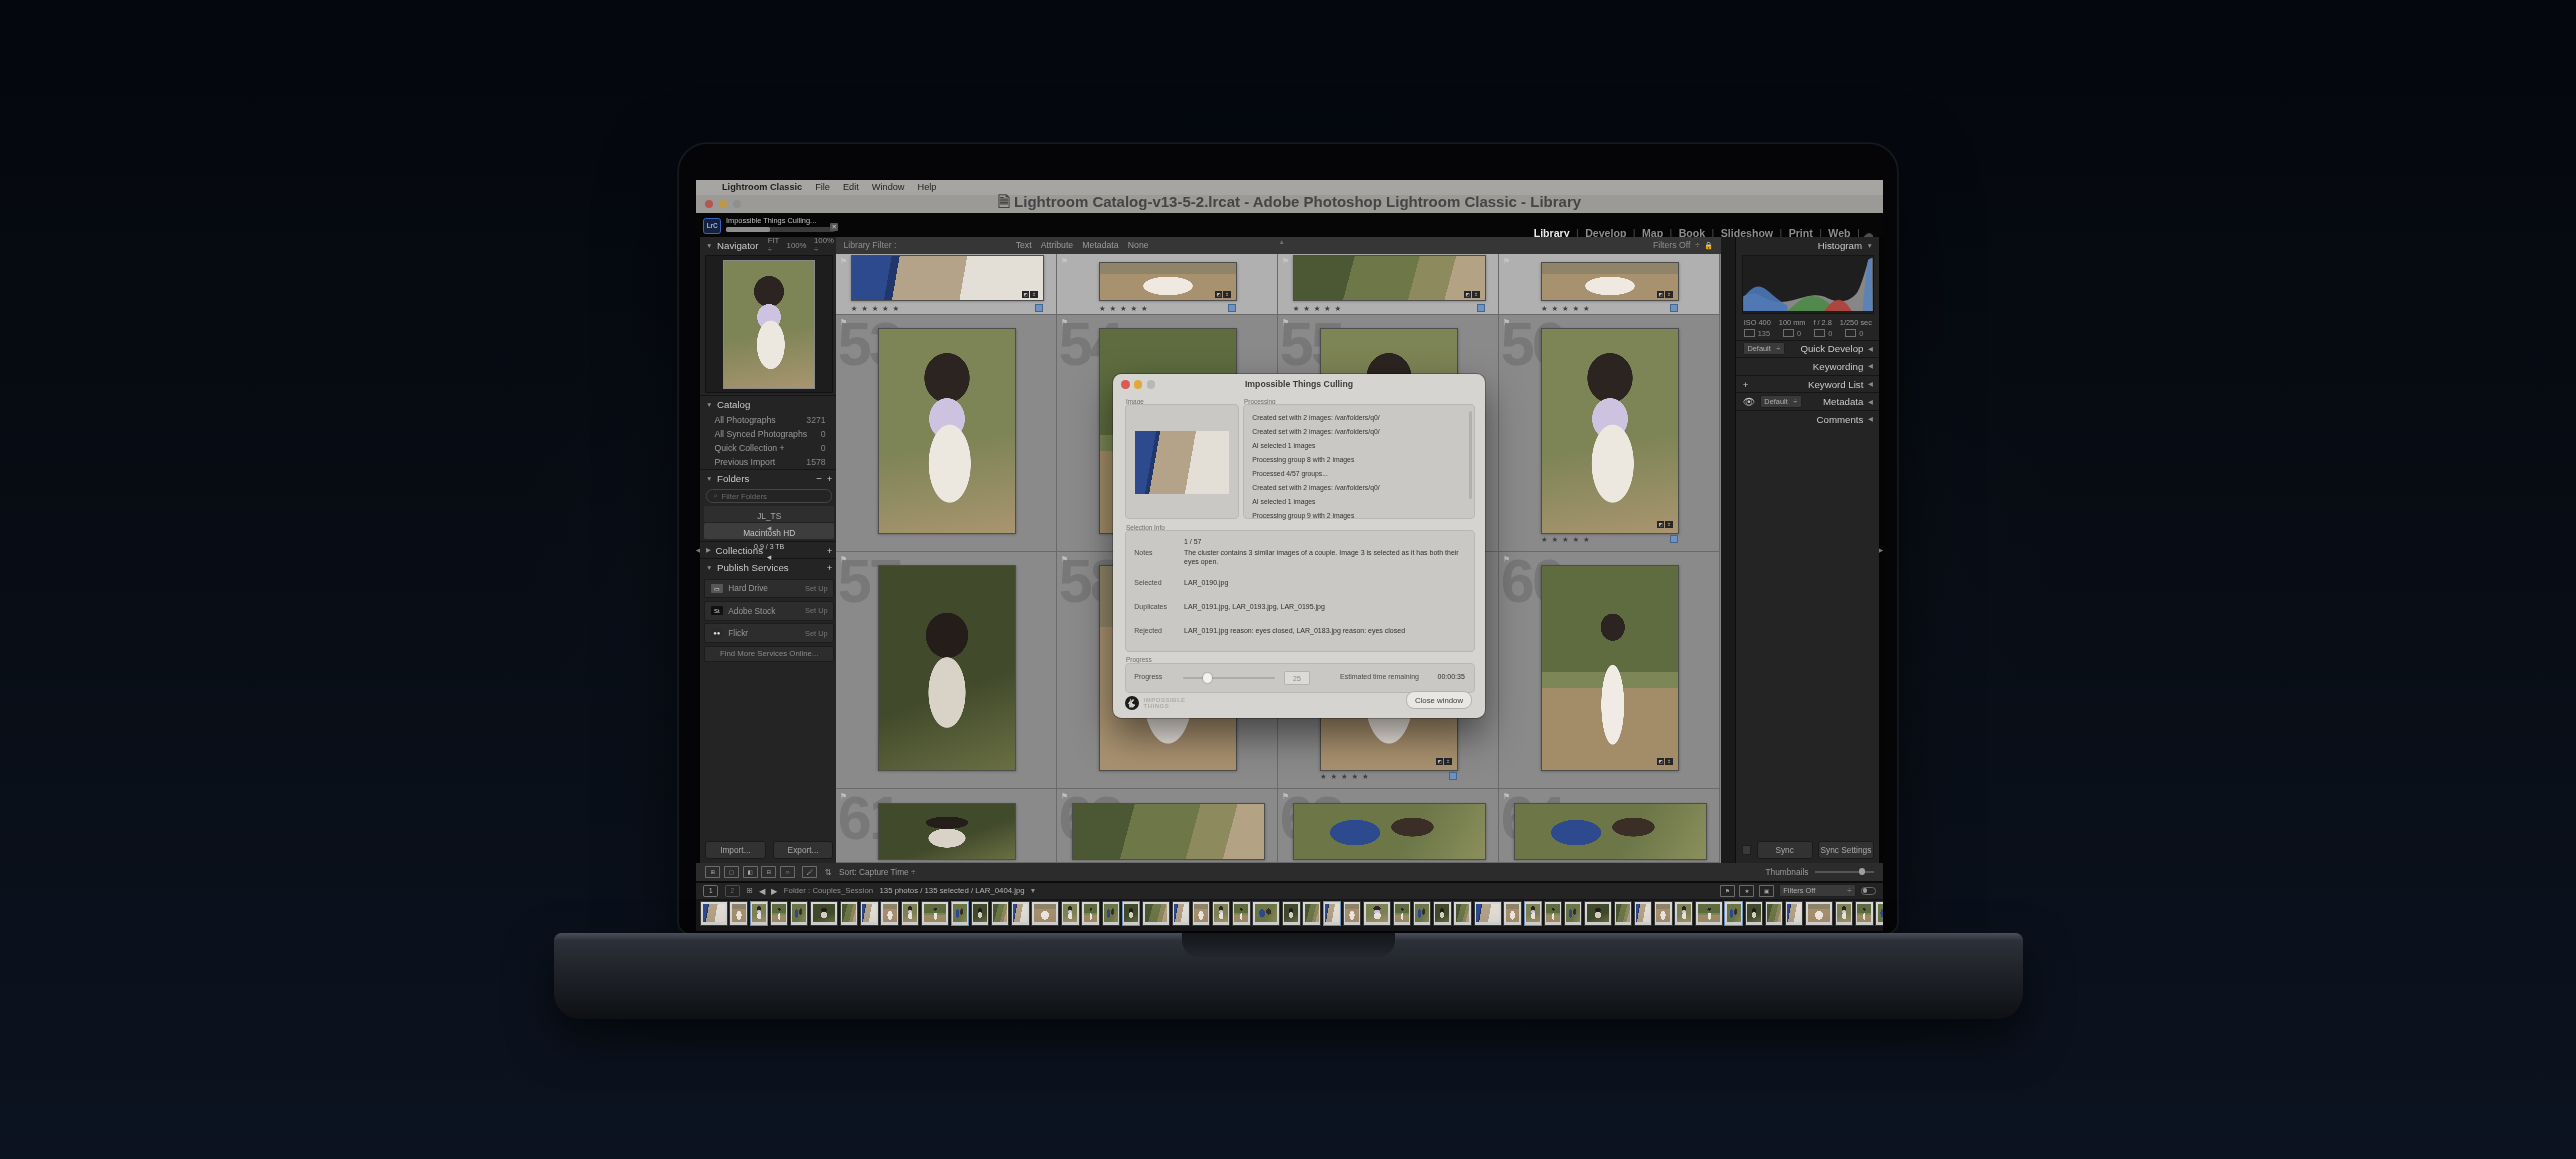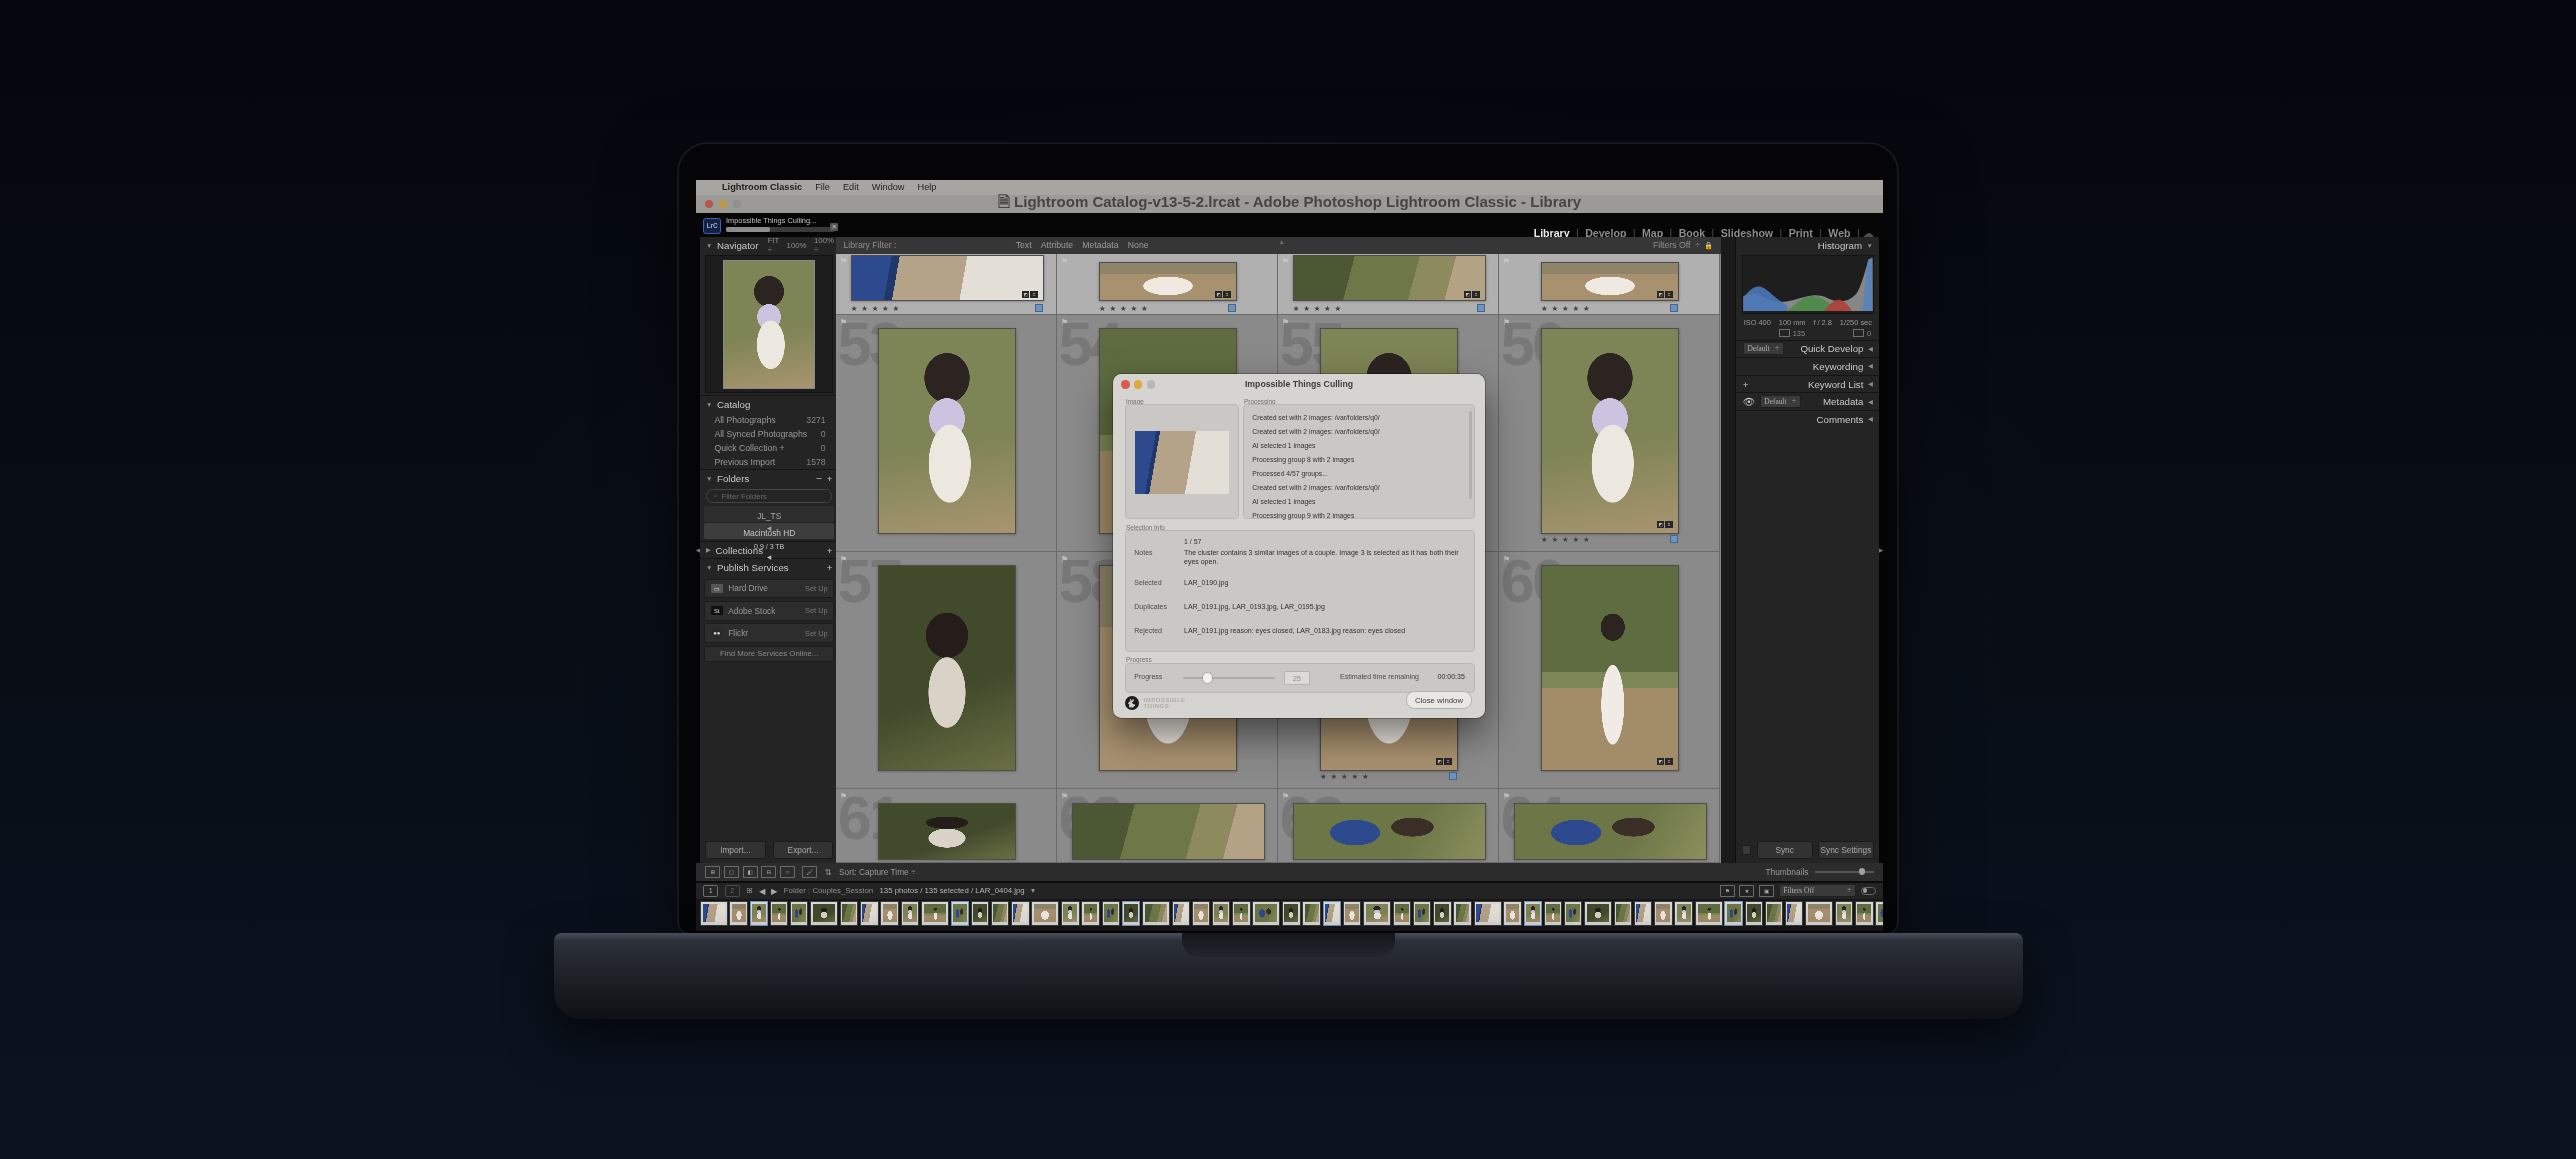"135" .badgerow .b { margin-left: 35px -> none }
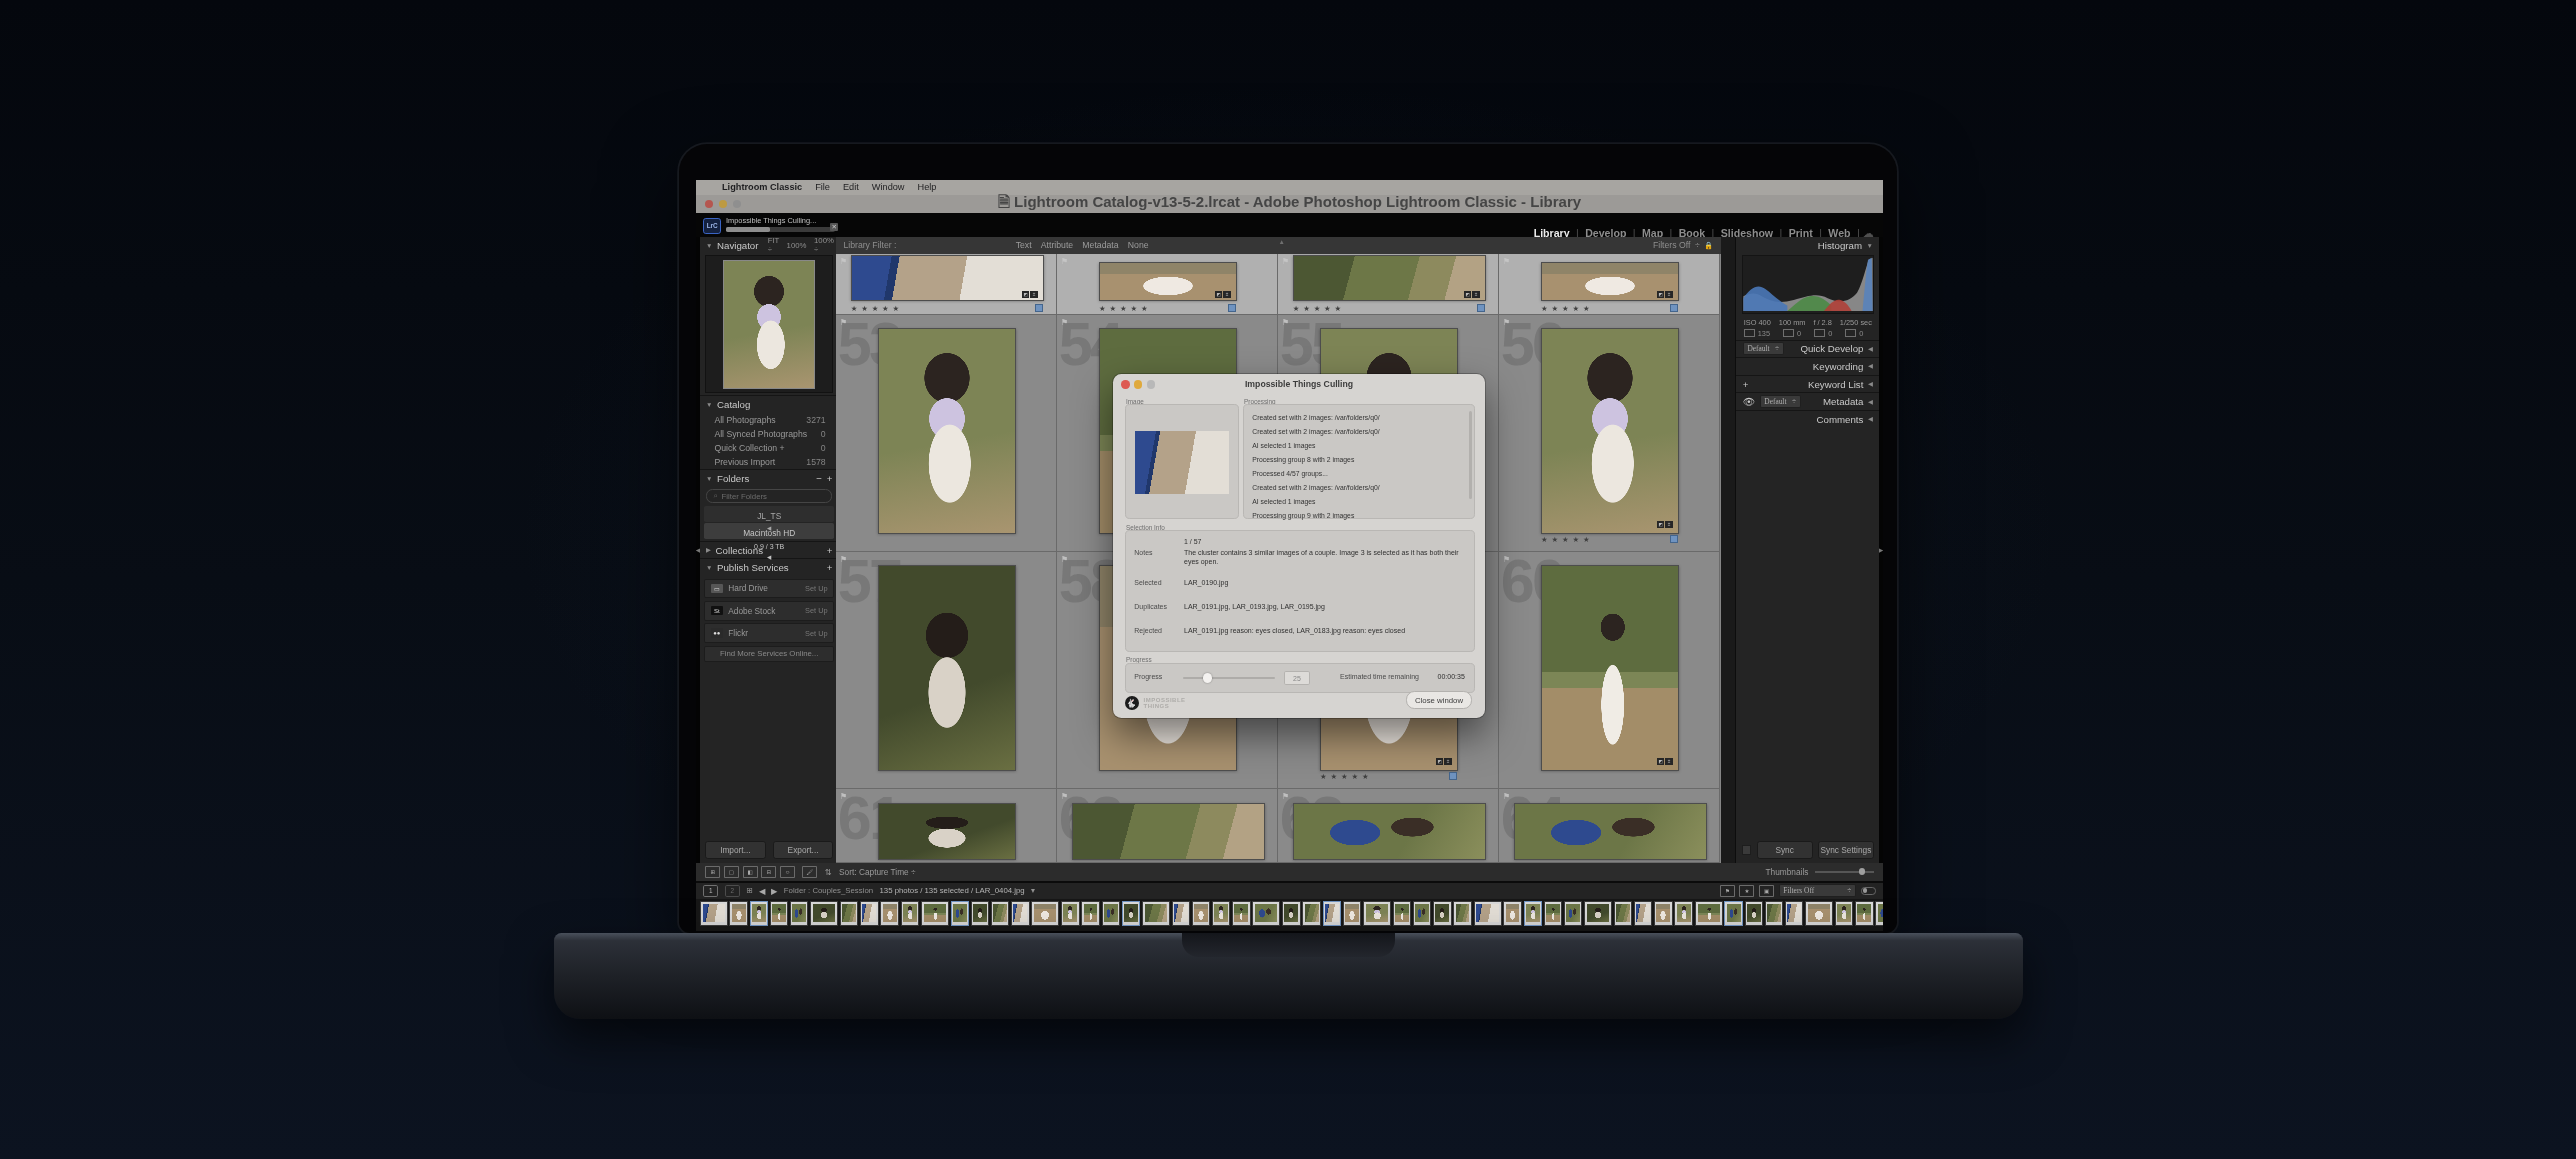"Default" .combo { font-family: Liberation Serif, serif -> none }
